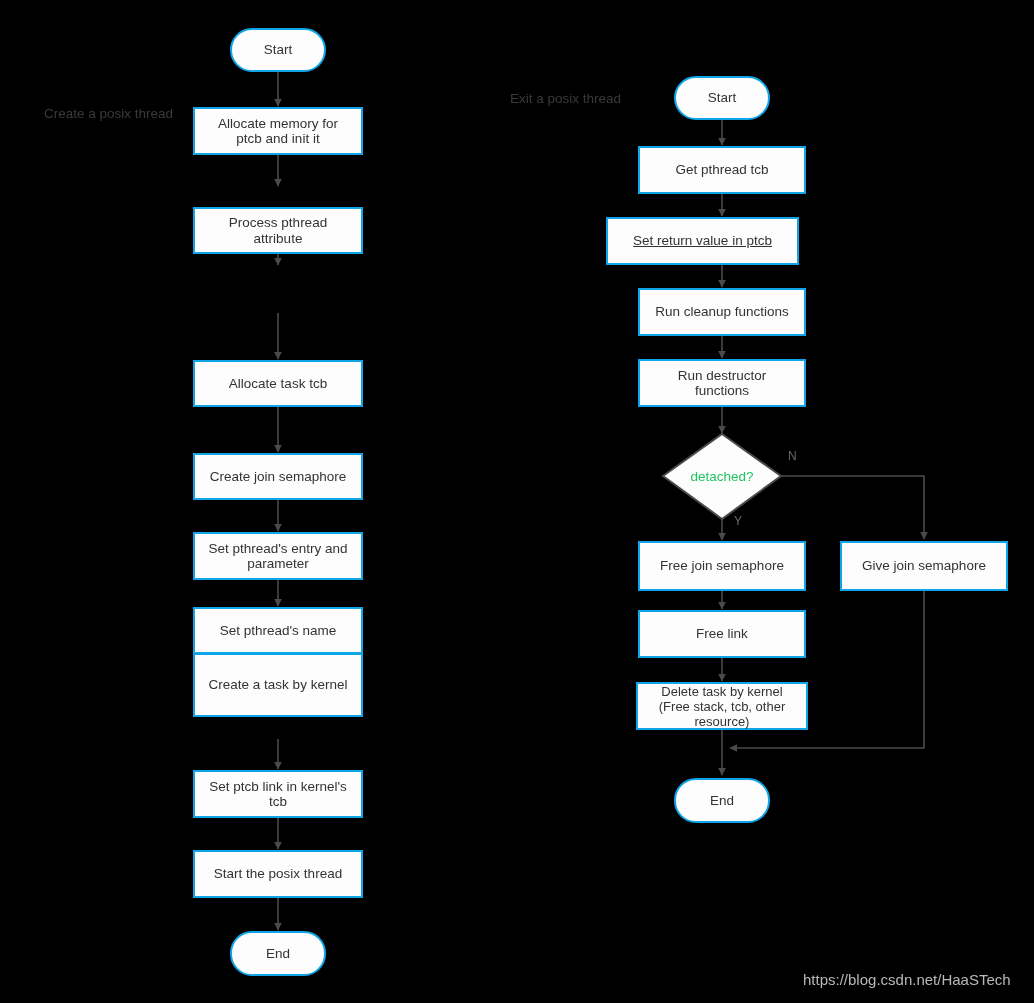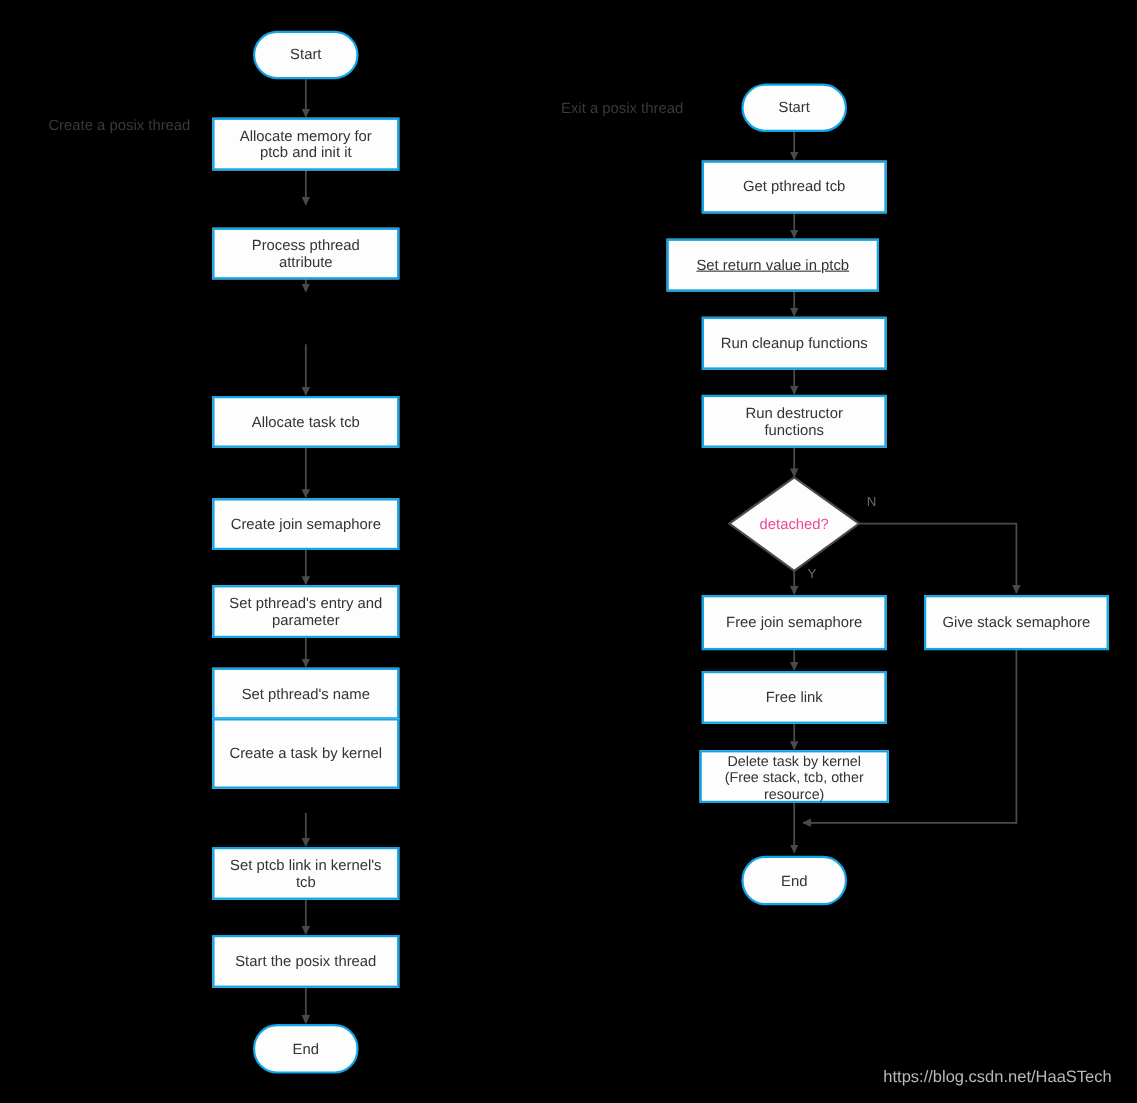"detached?" .diamond-label { color: #ec4899 -> #22c55e }
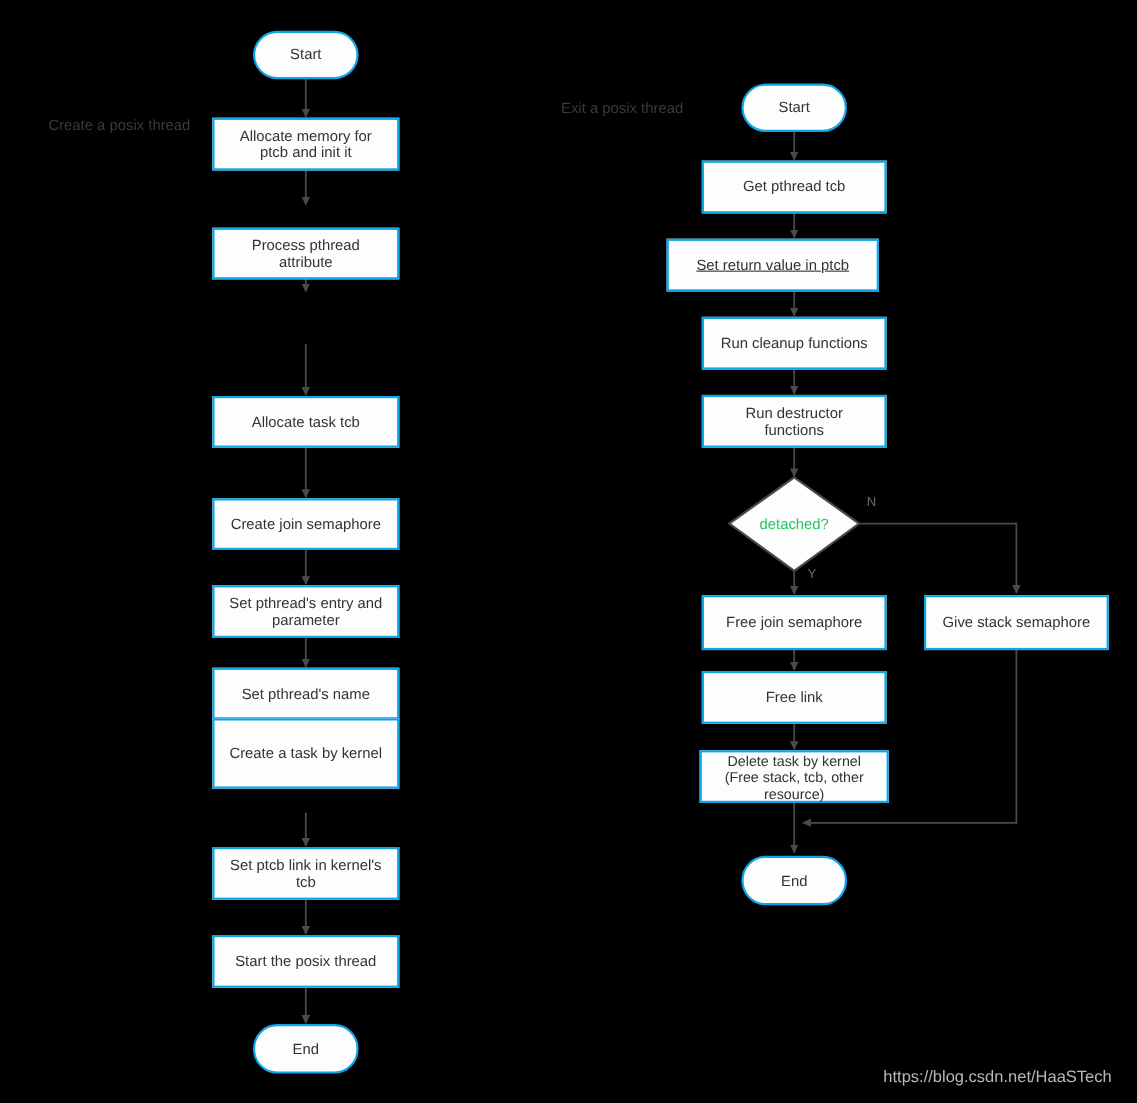"Give stack semaphore" div.node { text: stack -> join }
